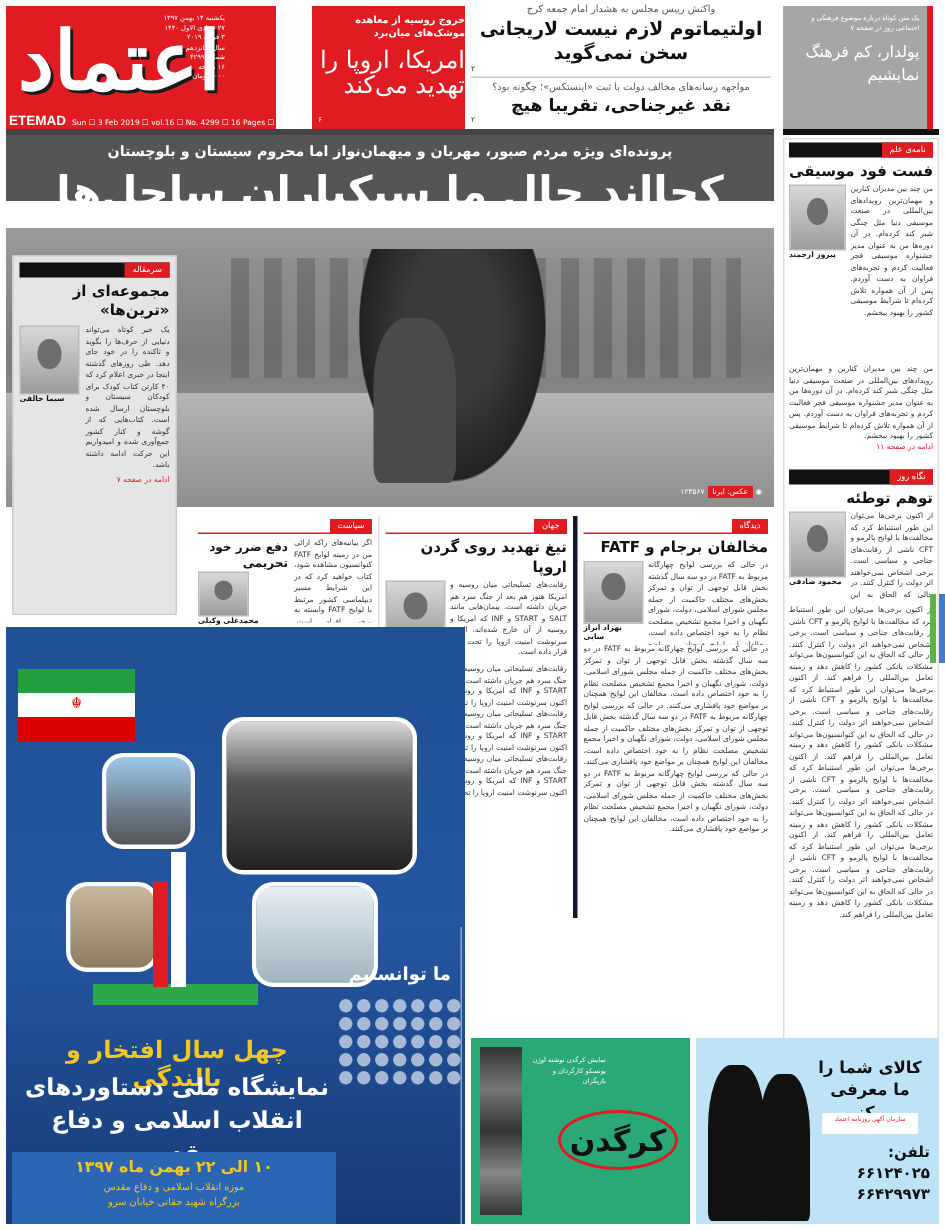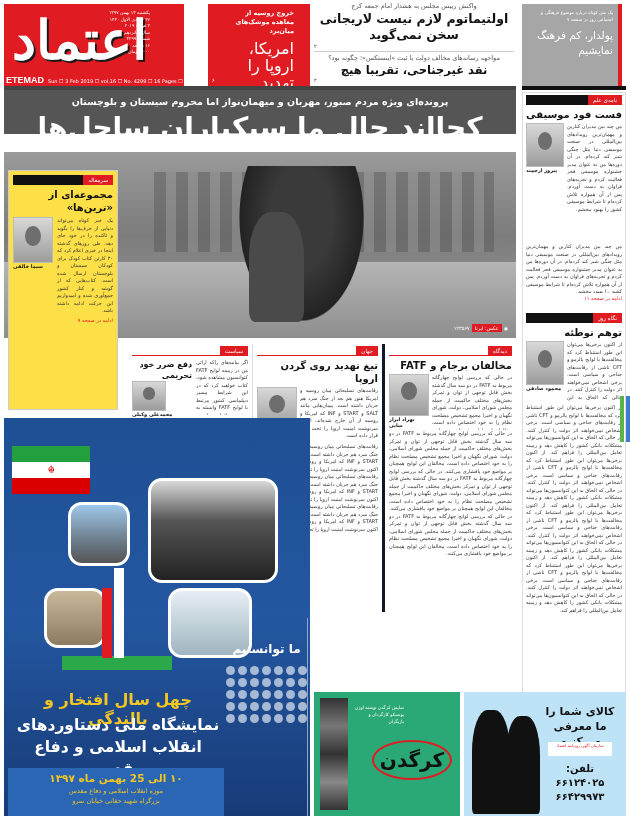"خروج روسیه از معاهده موشک‌های" #redteaser { padding: 5px 16px -> 5px 0 }
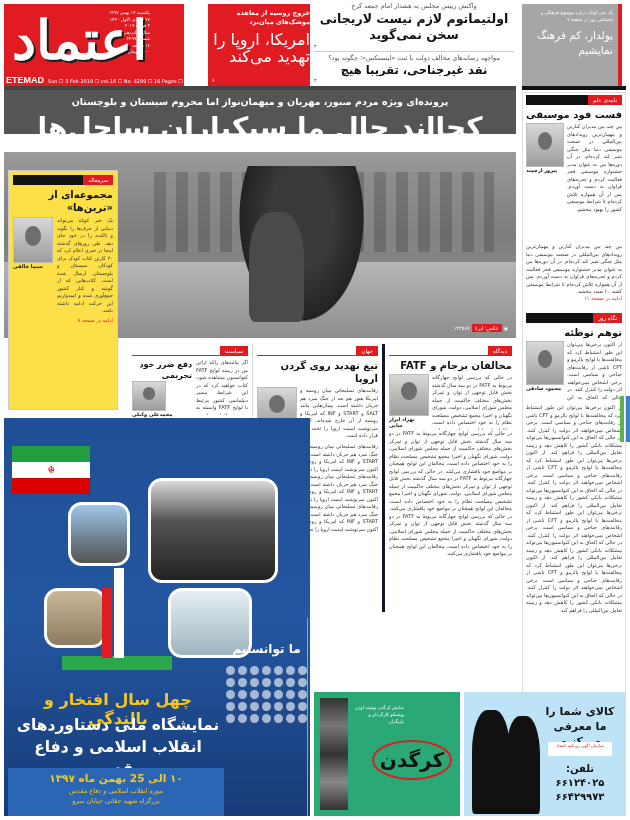"مجموعه‌ای از «ترین‌ها»" #leftbox { background: #fde047 -> #e5e5e5 }
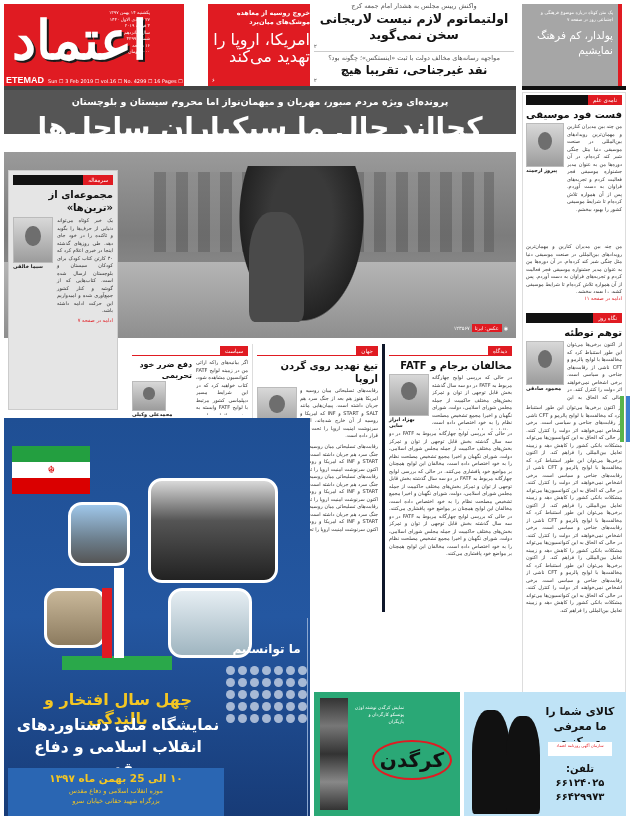"تلفن:" #bluead .tel { text-align: center -> none }
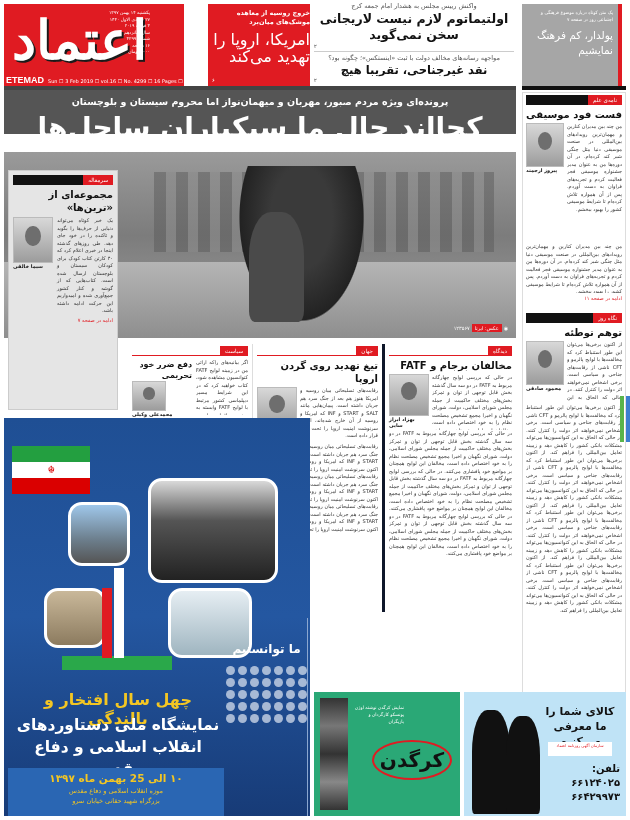"۱۰ الی 25 بهمن ماه" div.d { text: 25 -> ۲۲ }
